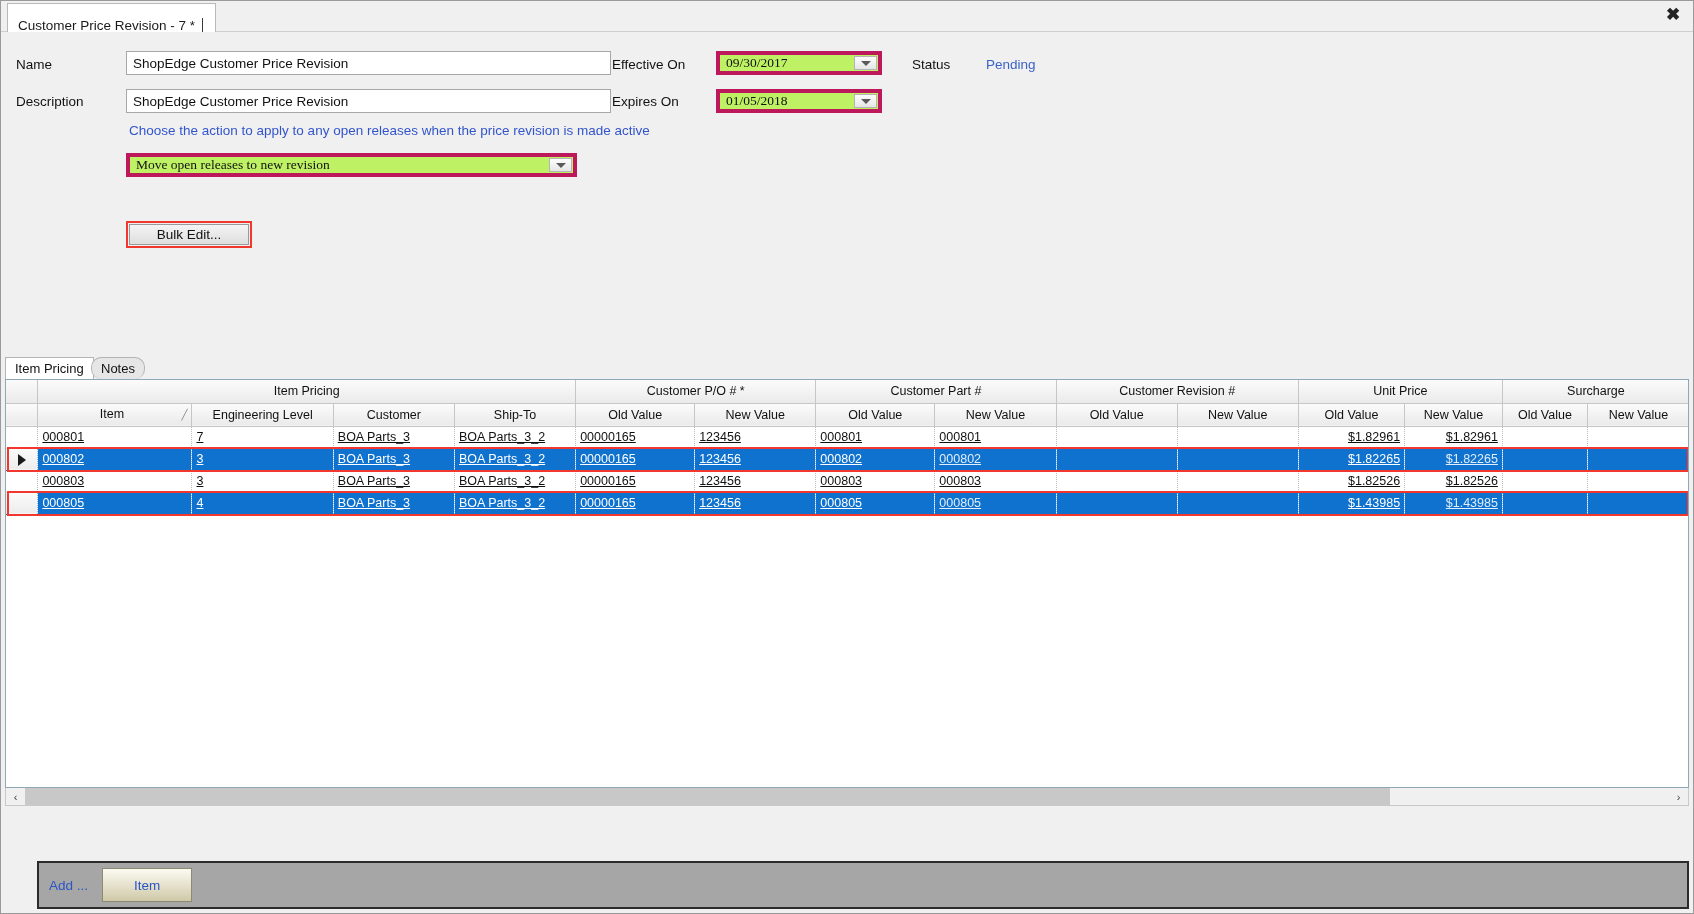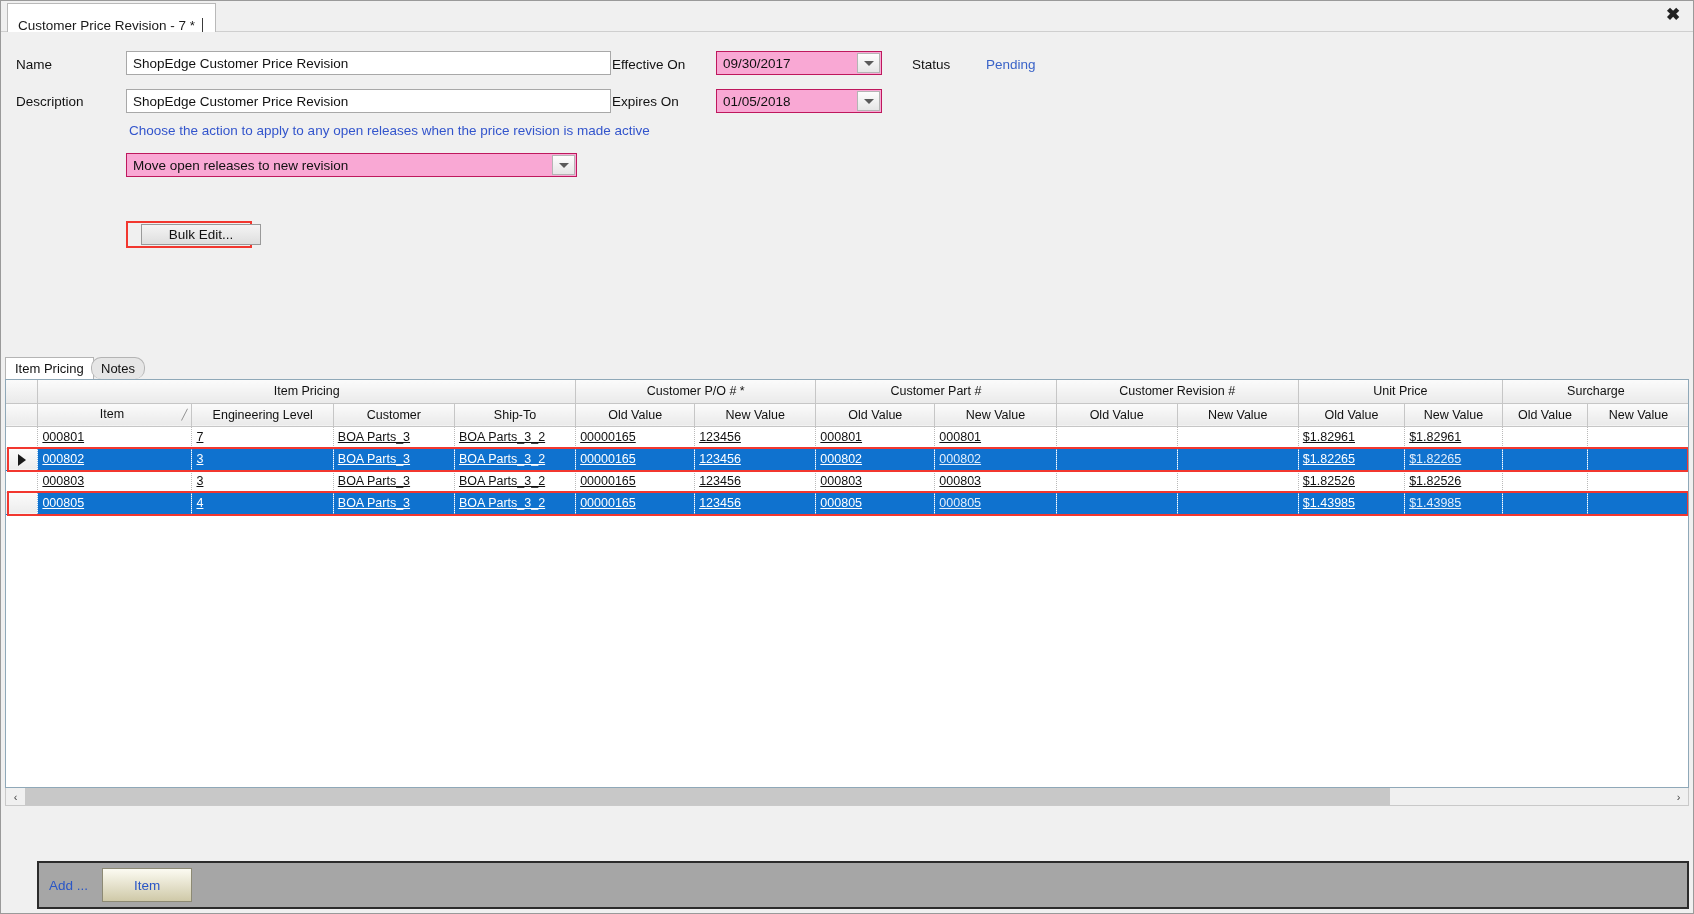"09/30/2017" .combo { background: #f9a8d4 -> #bef264; border: 1px solid #be185d -> 4px solid #be185d; font-family: none -> Liberation Serif, serif }
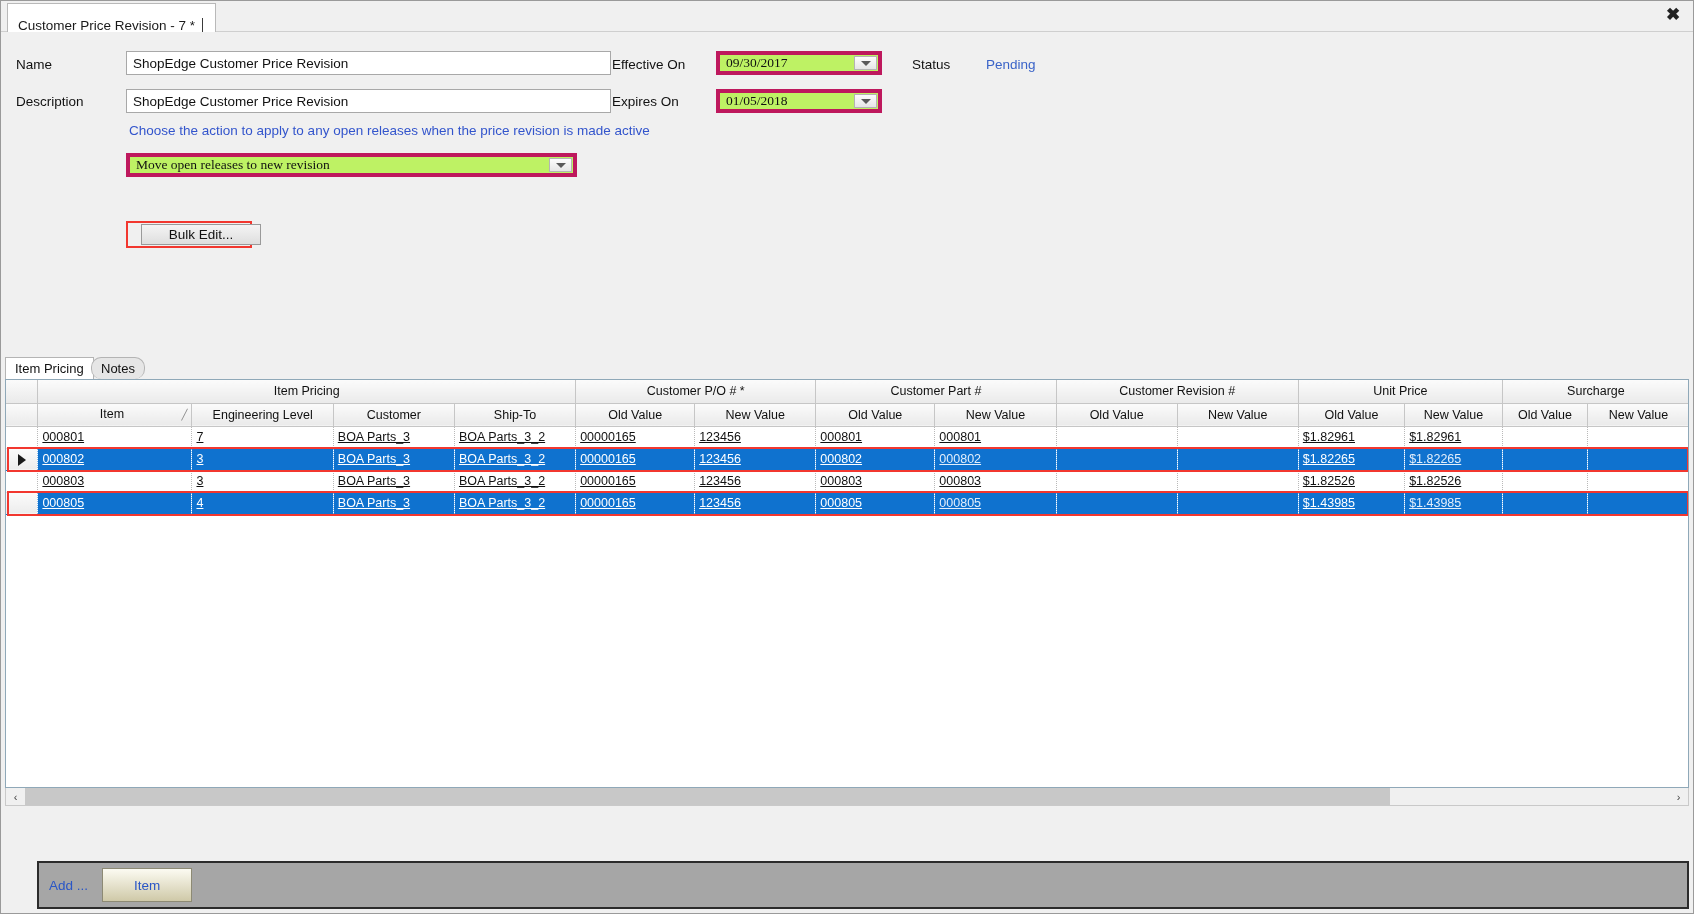"Bulk Edit..." .bulk-btn { margin-left: 12px -> none }
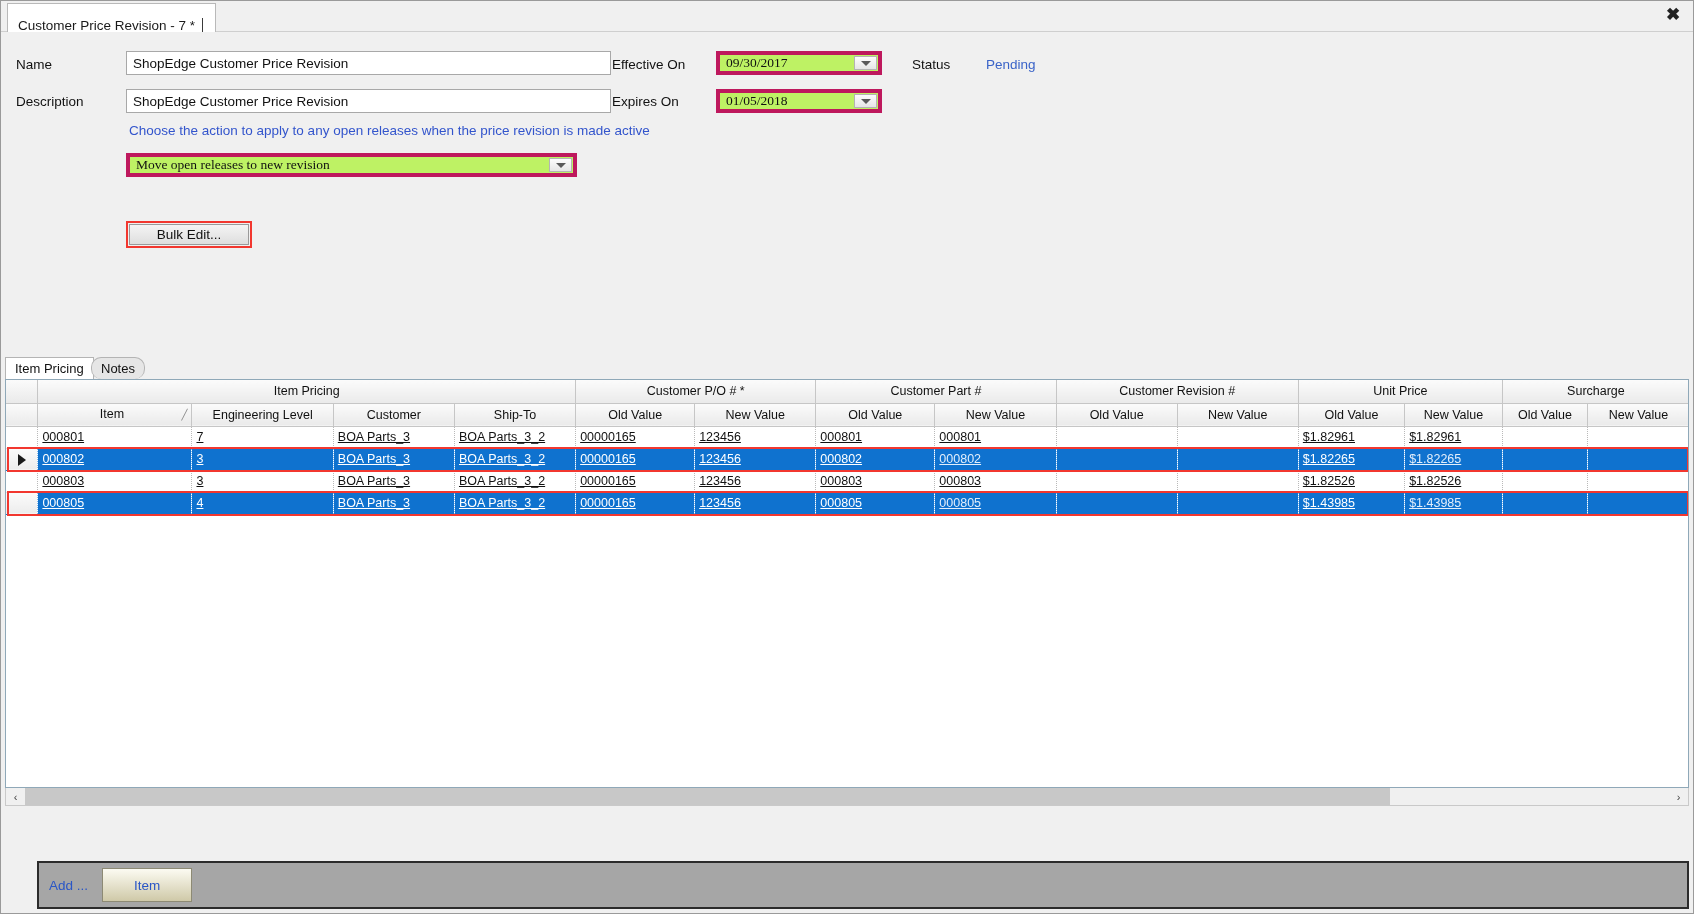"$1.82961" td.num { text-align: none -> right }
